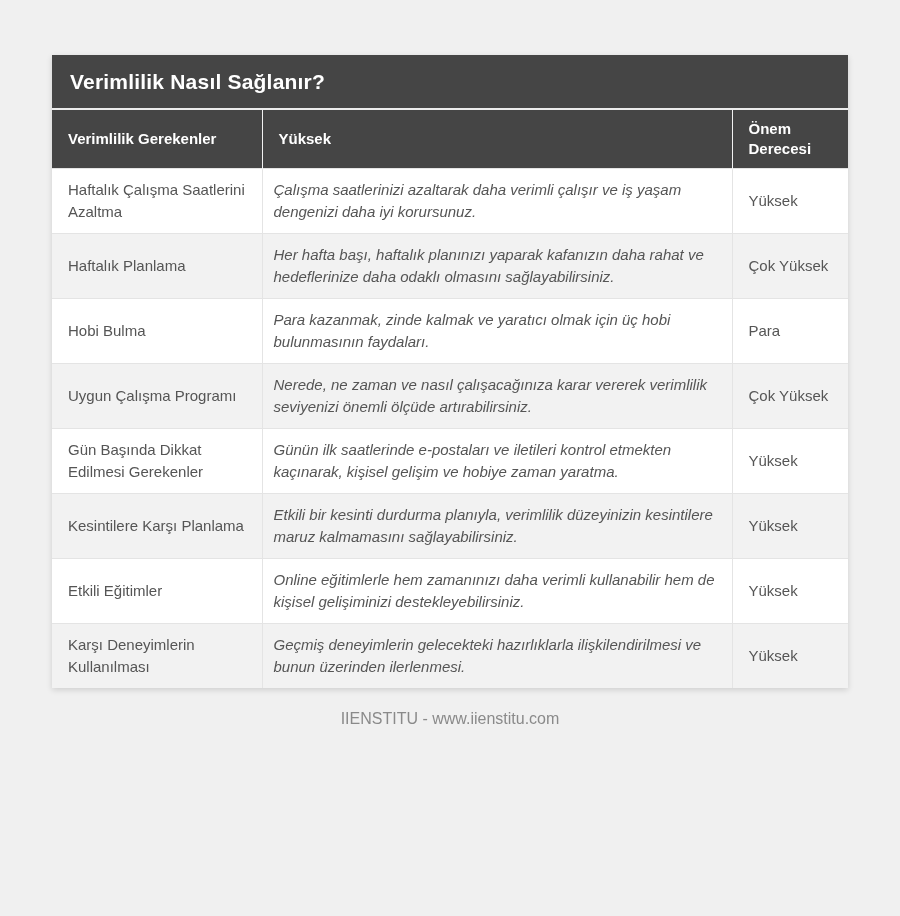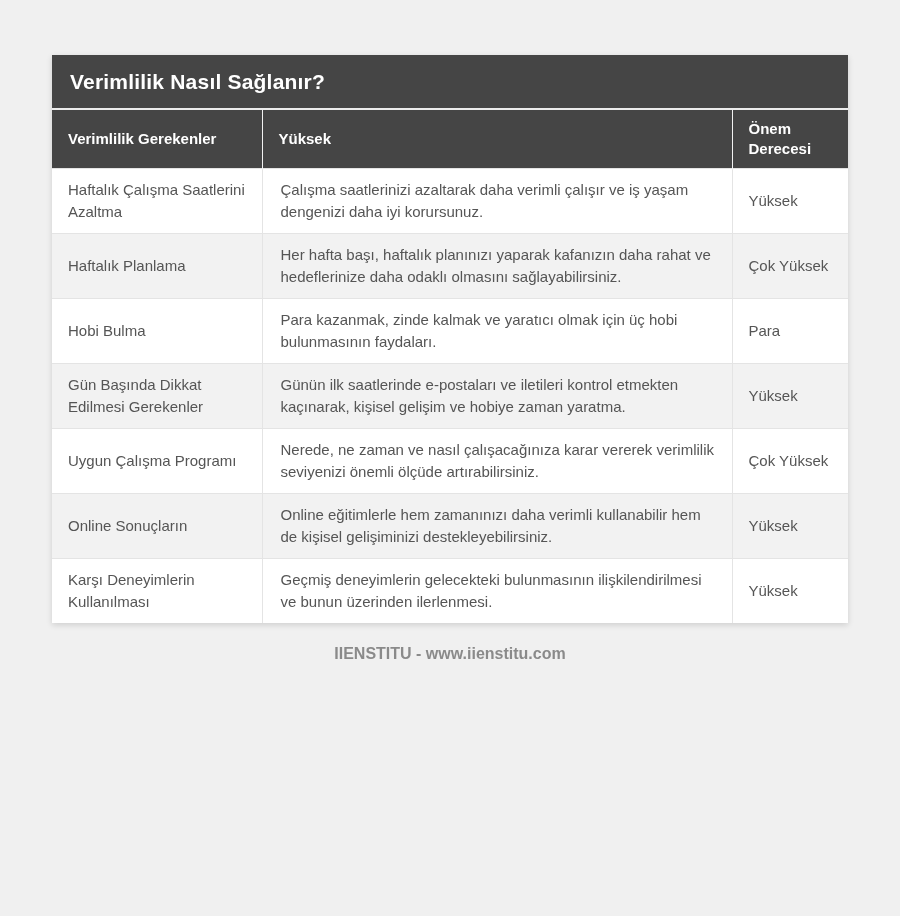"Çalışma saatlerinizi azaltarak daha" .cell-content { font-style: none -> italic; padding-left: 18px -> 11px }
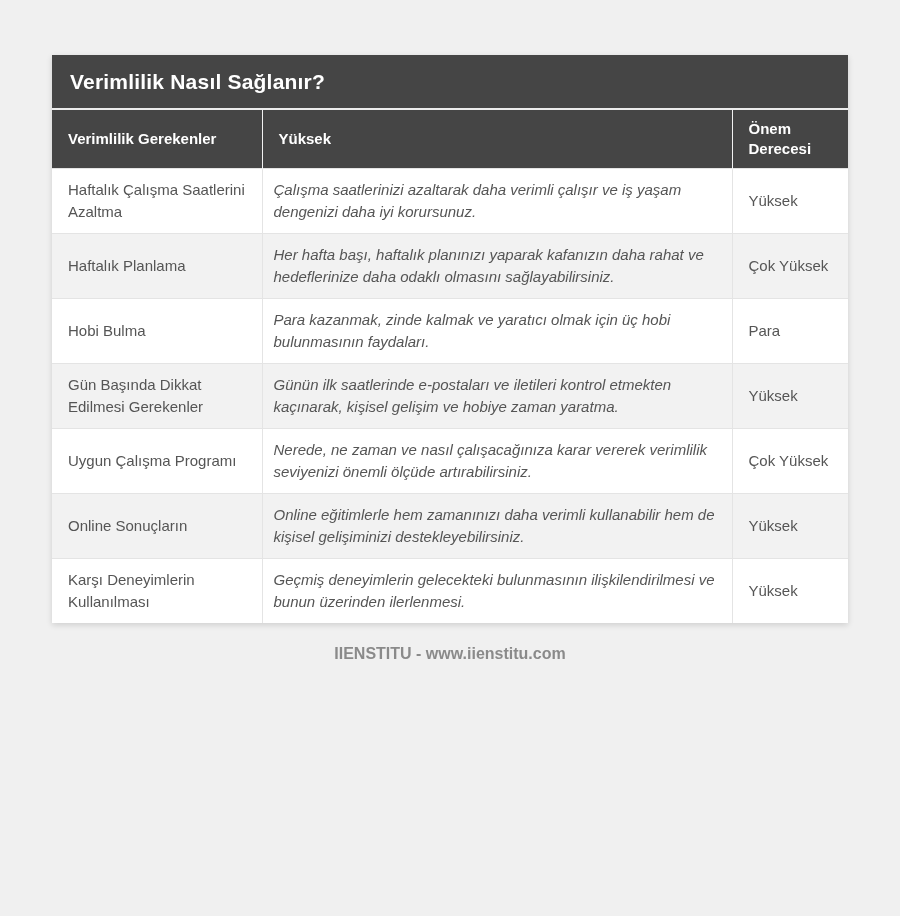"Gün Başında Dikkat Edilmesi Gerekenler" tr { order: before "Uygun Çalışma Programı" -> after "Uygun Çalışma Programı" }
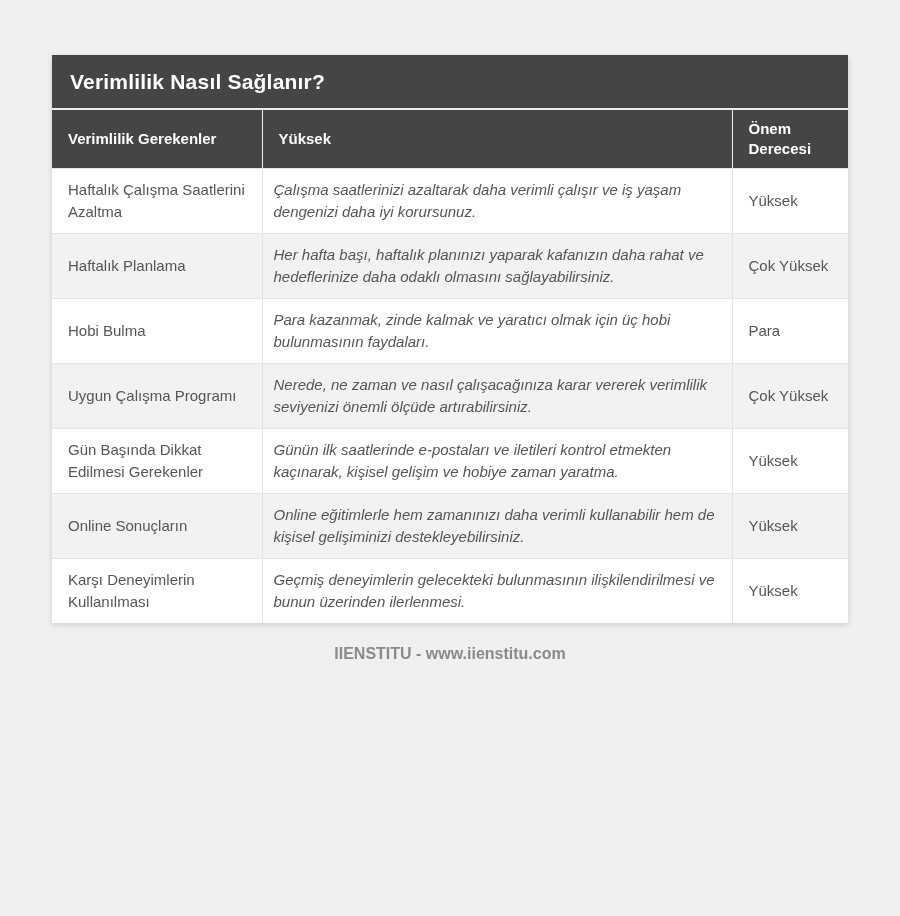"Kesintilere Karşı Planlama" tr { html: none -> <tr> <td>Kesintilere Karşı Planlama</td> <td>Etkili bir kesinti durdurma planıyla, verimlilik düzeyinizin kesintilere maruz kalmamasını sağlayabilirsiniz.</td> <td>Yüksek</td> </tr> }
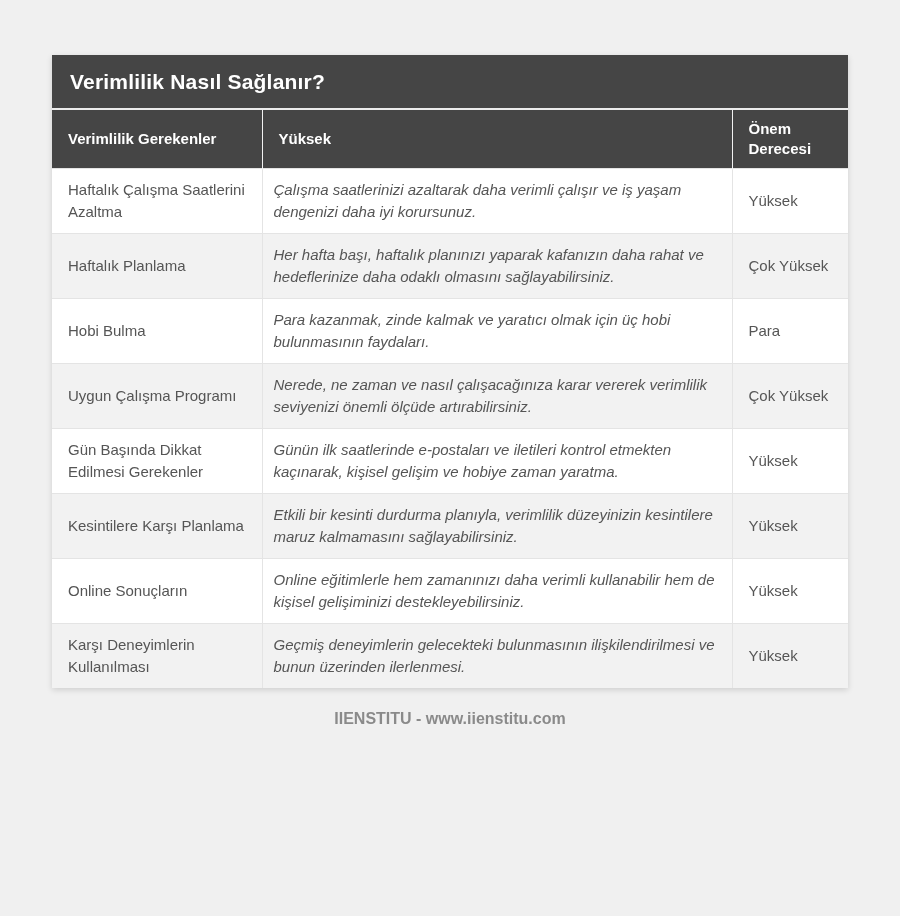"Online Sonuçların" td.cell-strategy { text: Online Sonuçların -> Etkili Eğitimler }
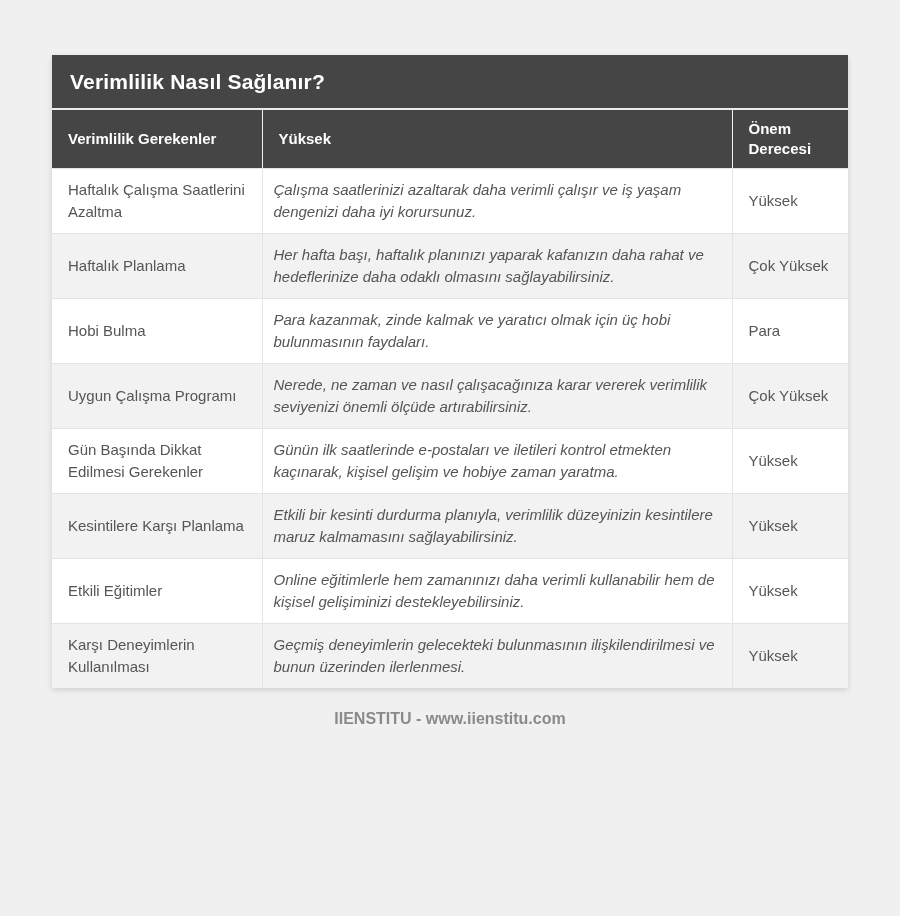"Geçmiş deneyimlerin gelecekteki" td.cell-content { text: bulunmasının -> hazırlıklarla }
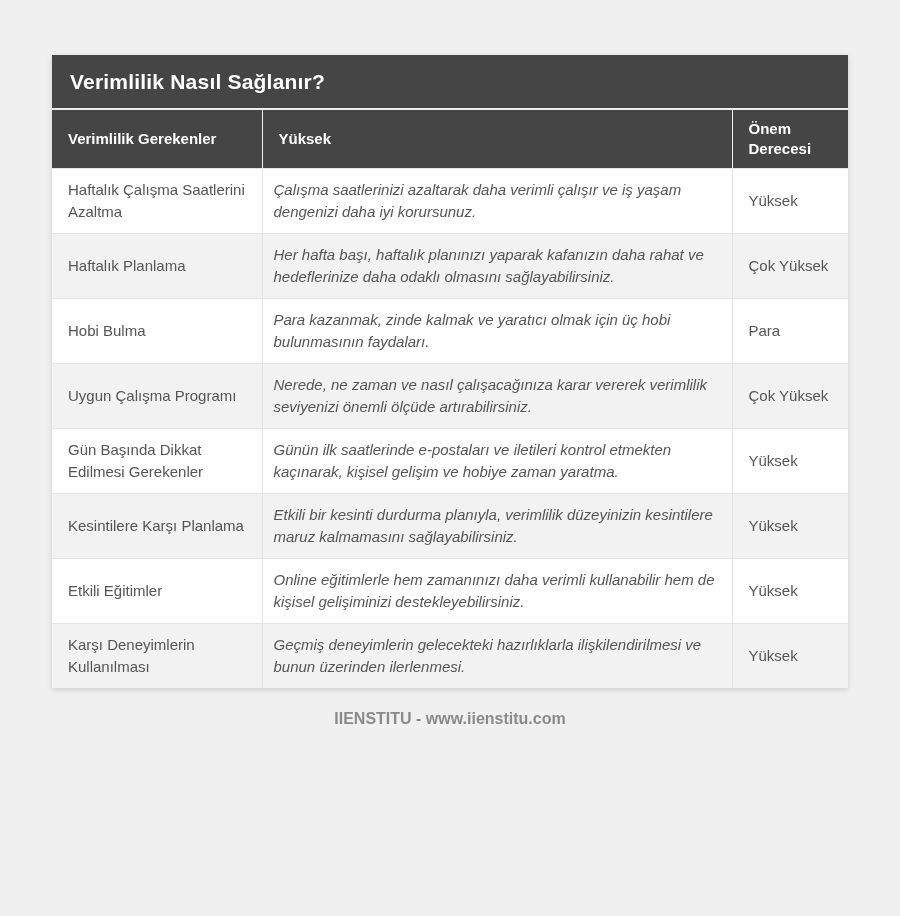"IIENSTITU - www.iienstitu.com" .footer { font-weight: bold -> none }
